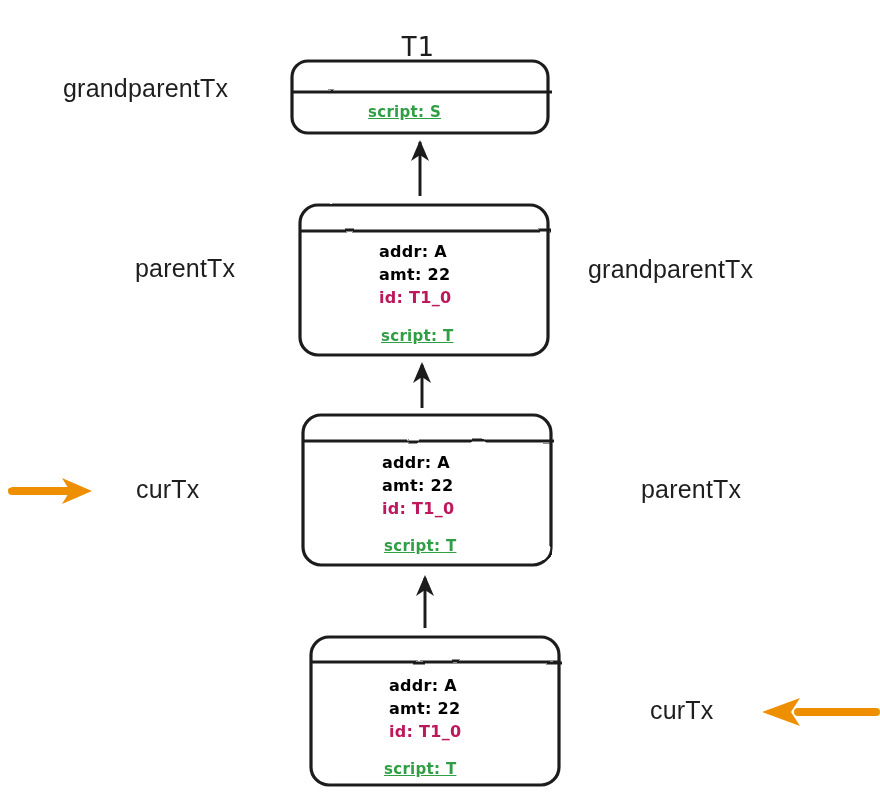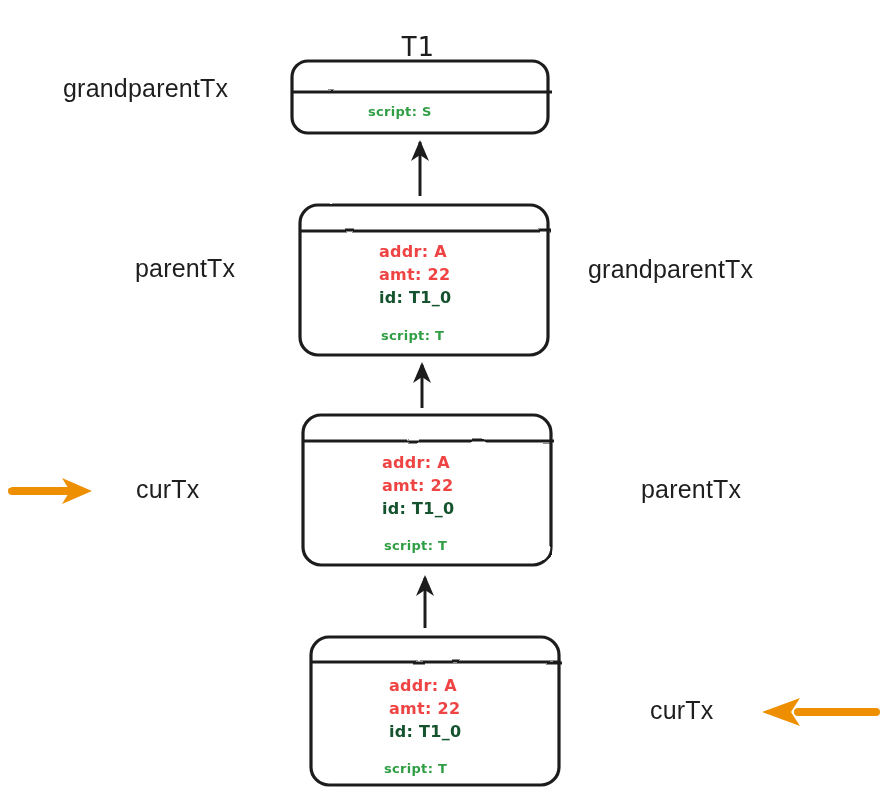"script: S" .field.script { font-size: 13px -> 15px; text-decoration: none -> underline }
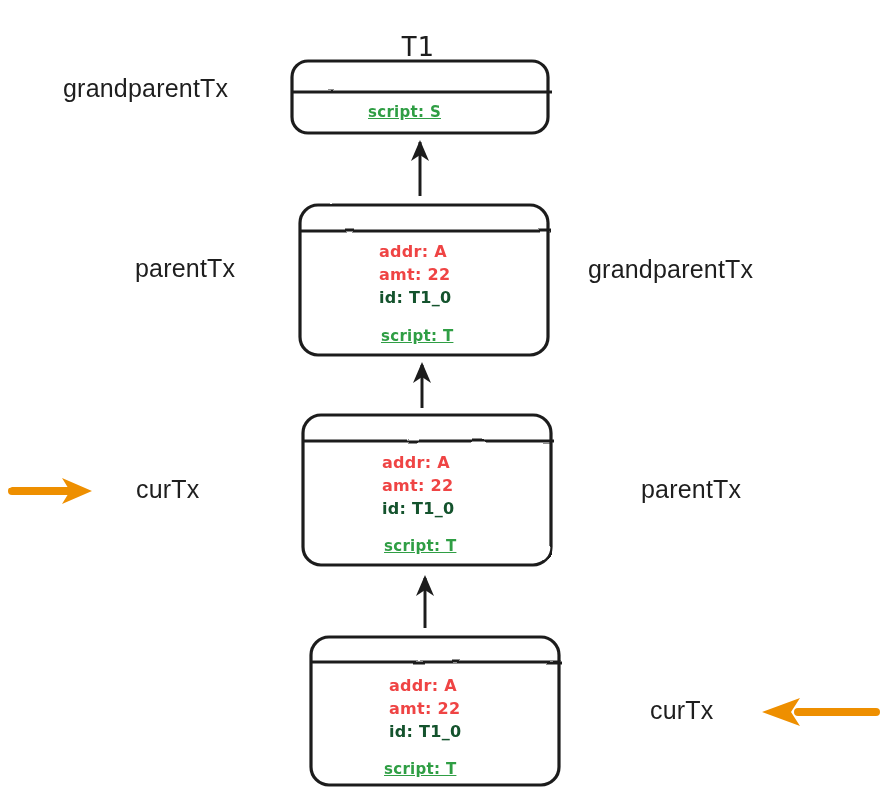"addr: A" .field.addr, .field.amt { color: #ef4444 -> #000000 }
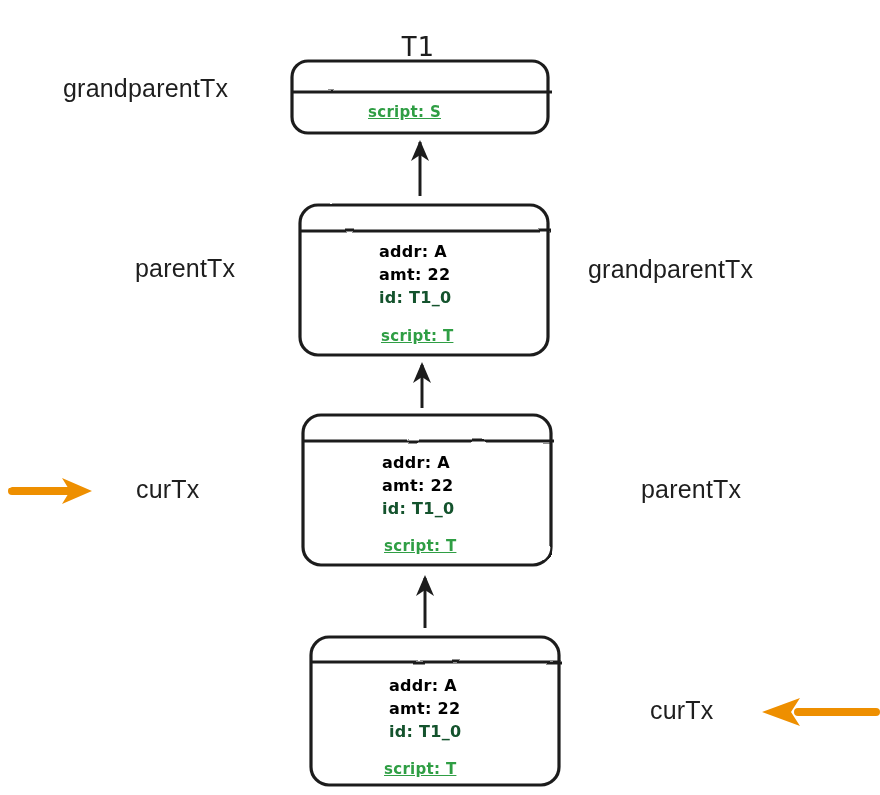"id: T1_0" .field.id { color: #14532d -> #be185d }
